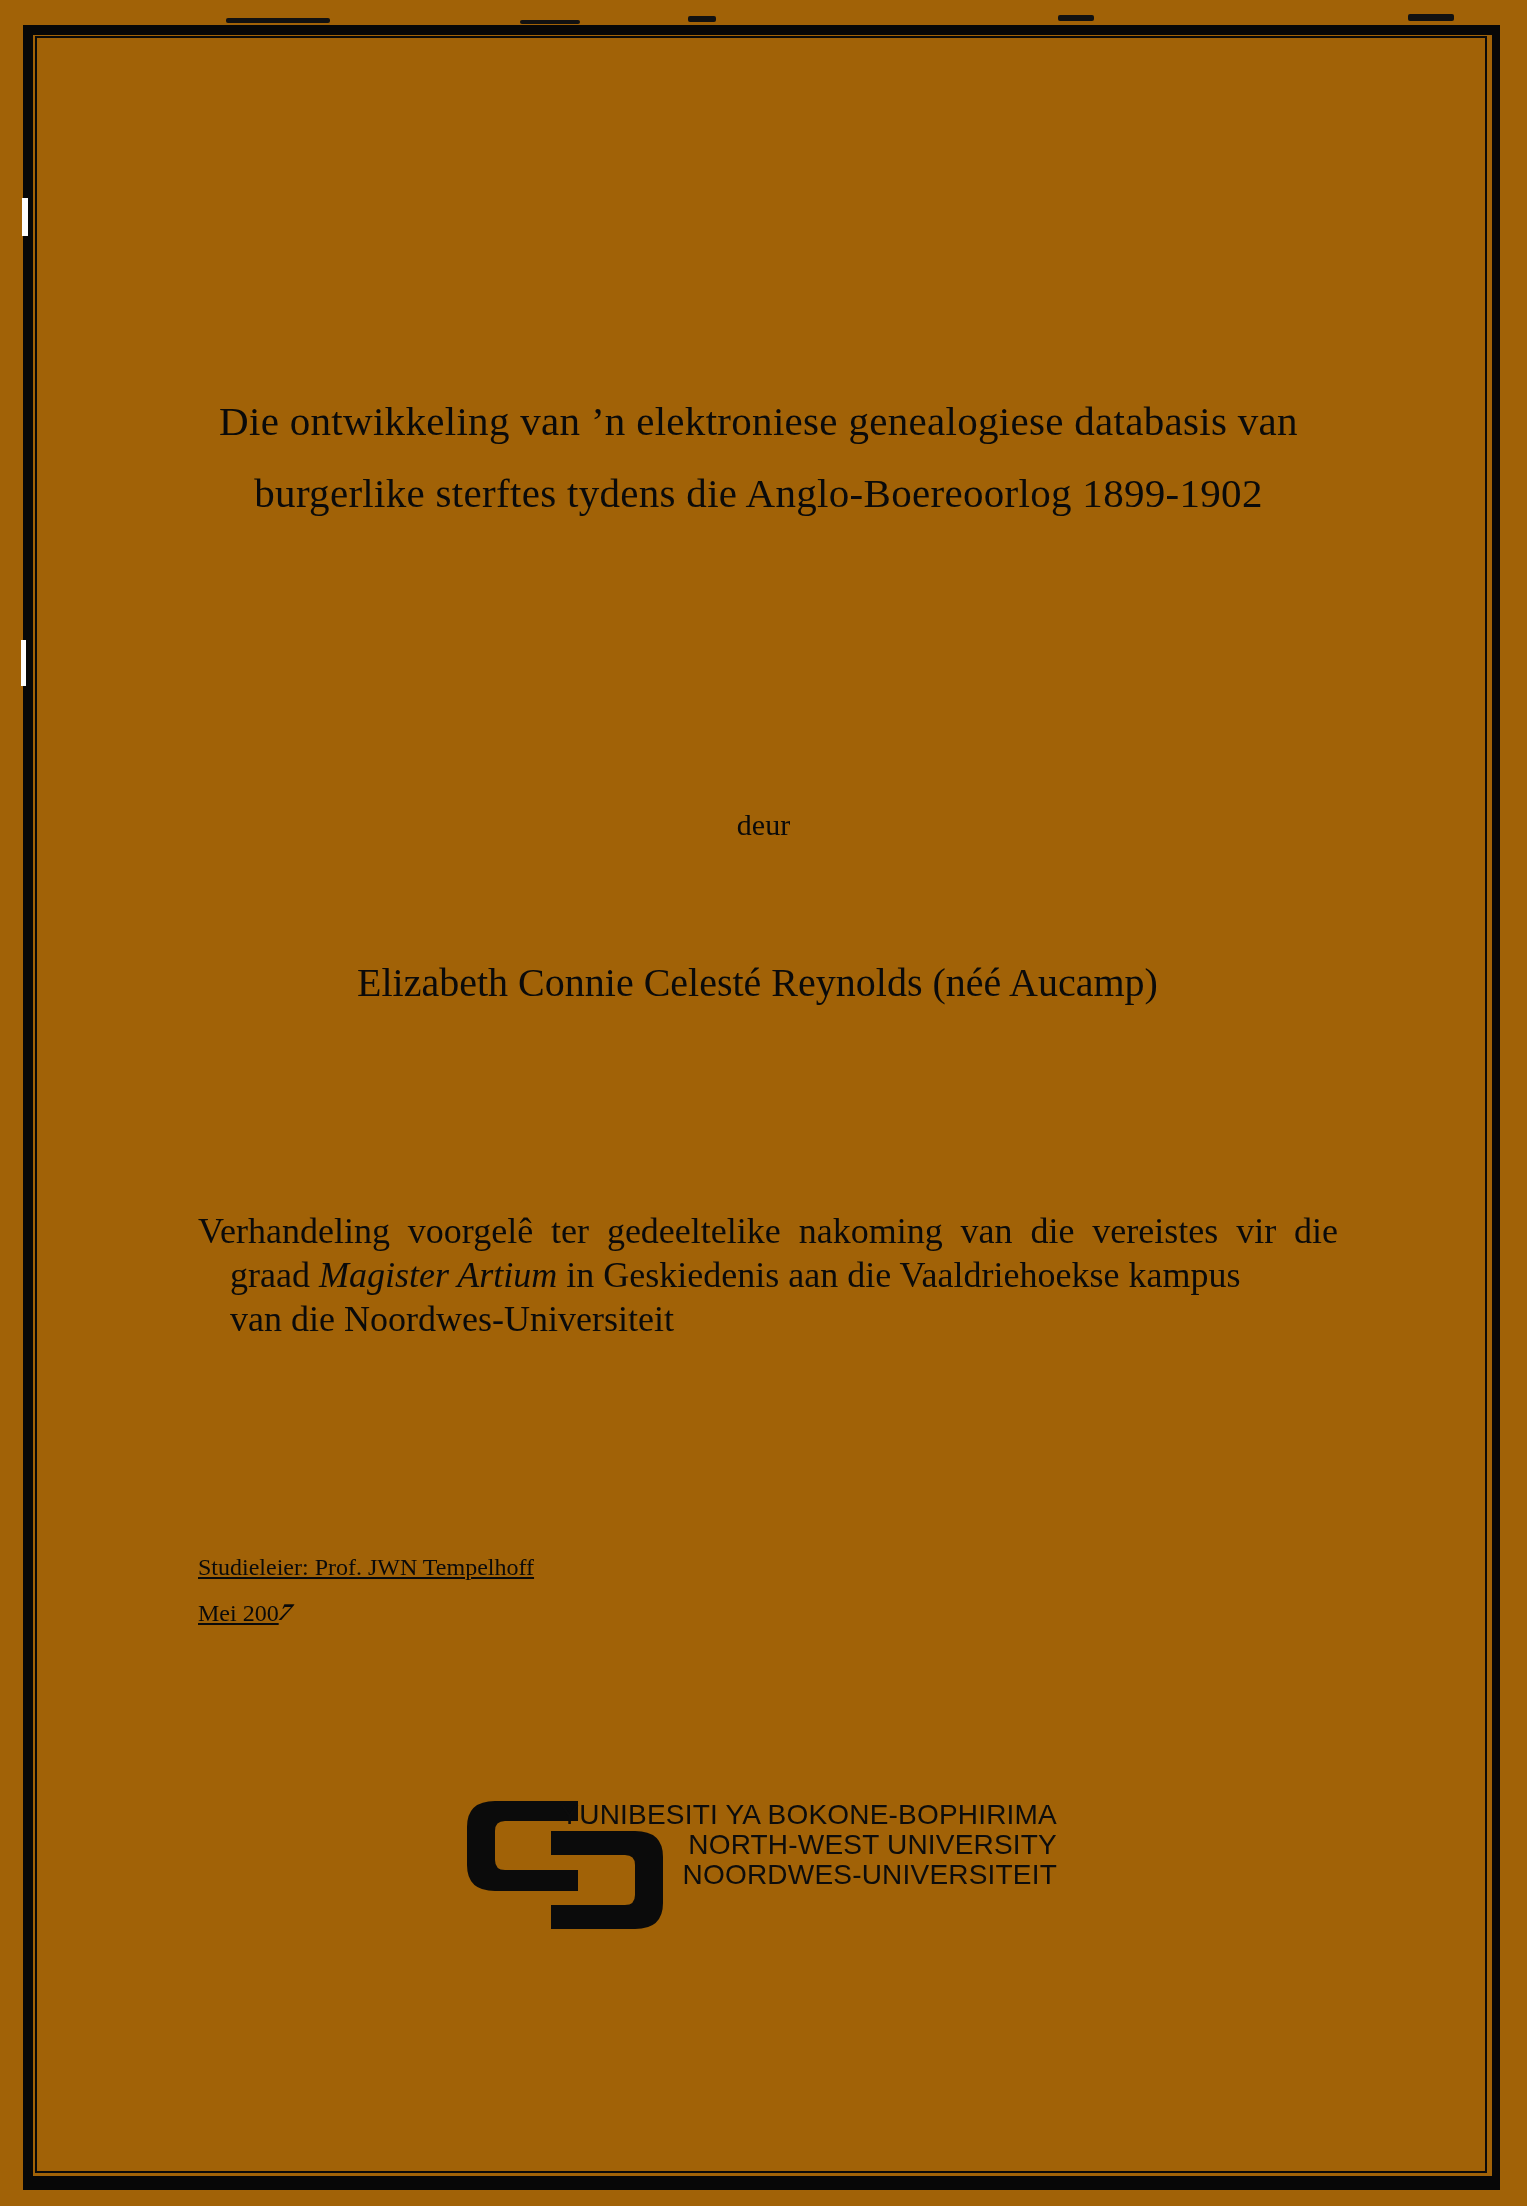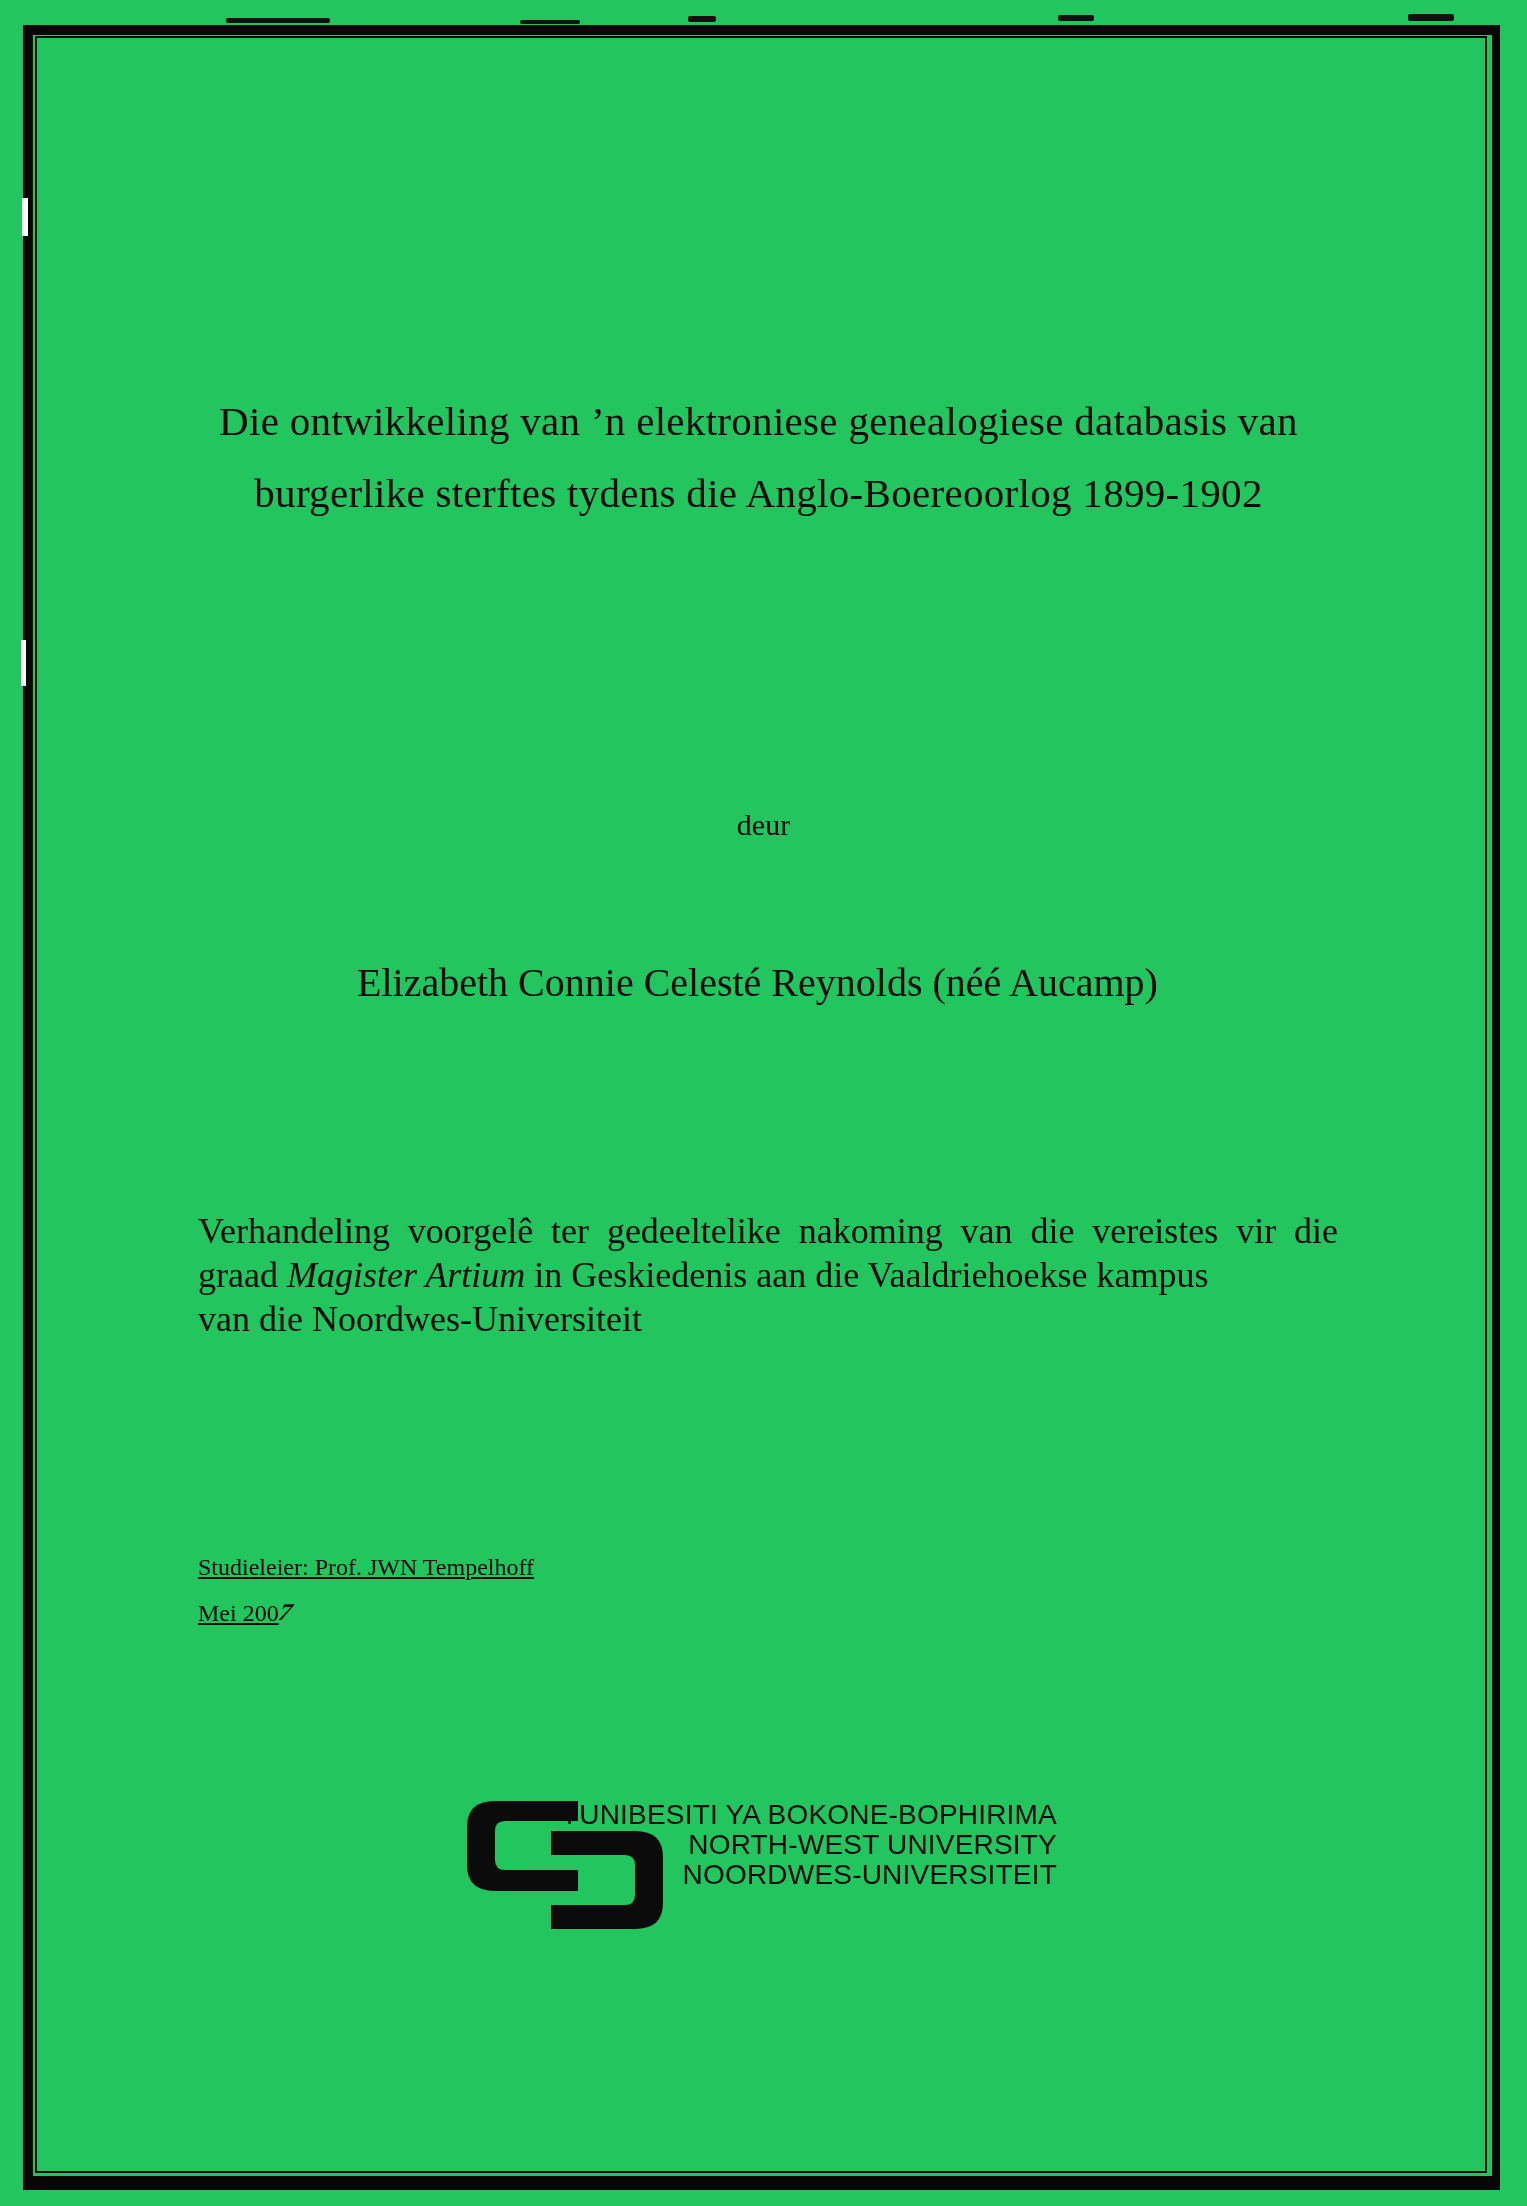"Die ontwikkeling van ’n elektroniese" .page { background: #22c55e -> #a16207 }
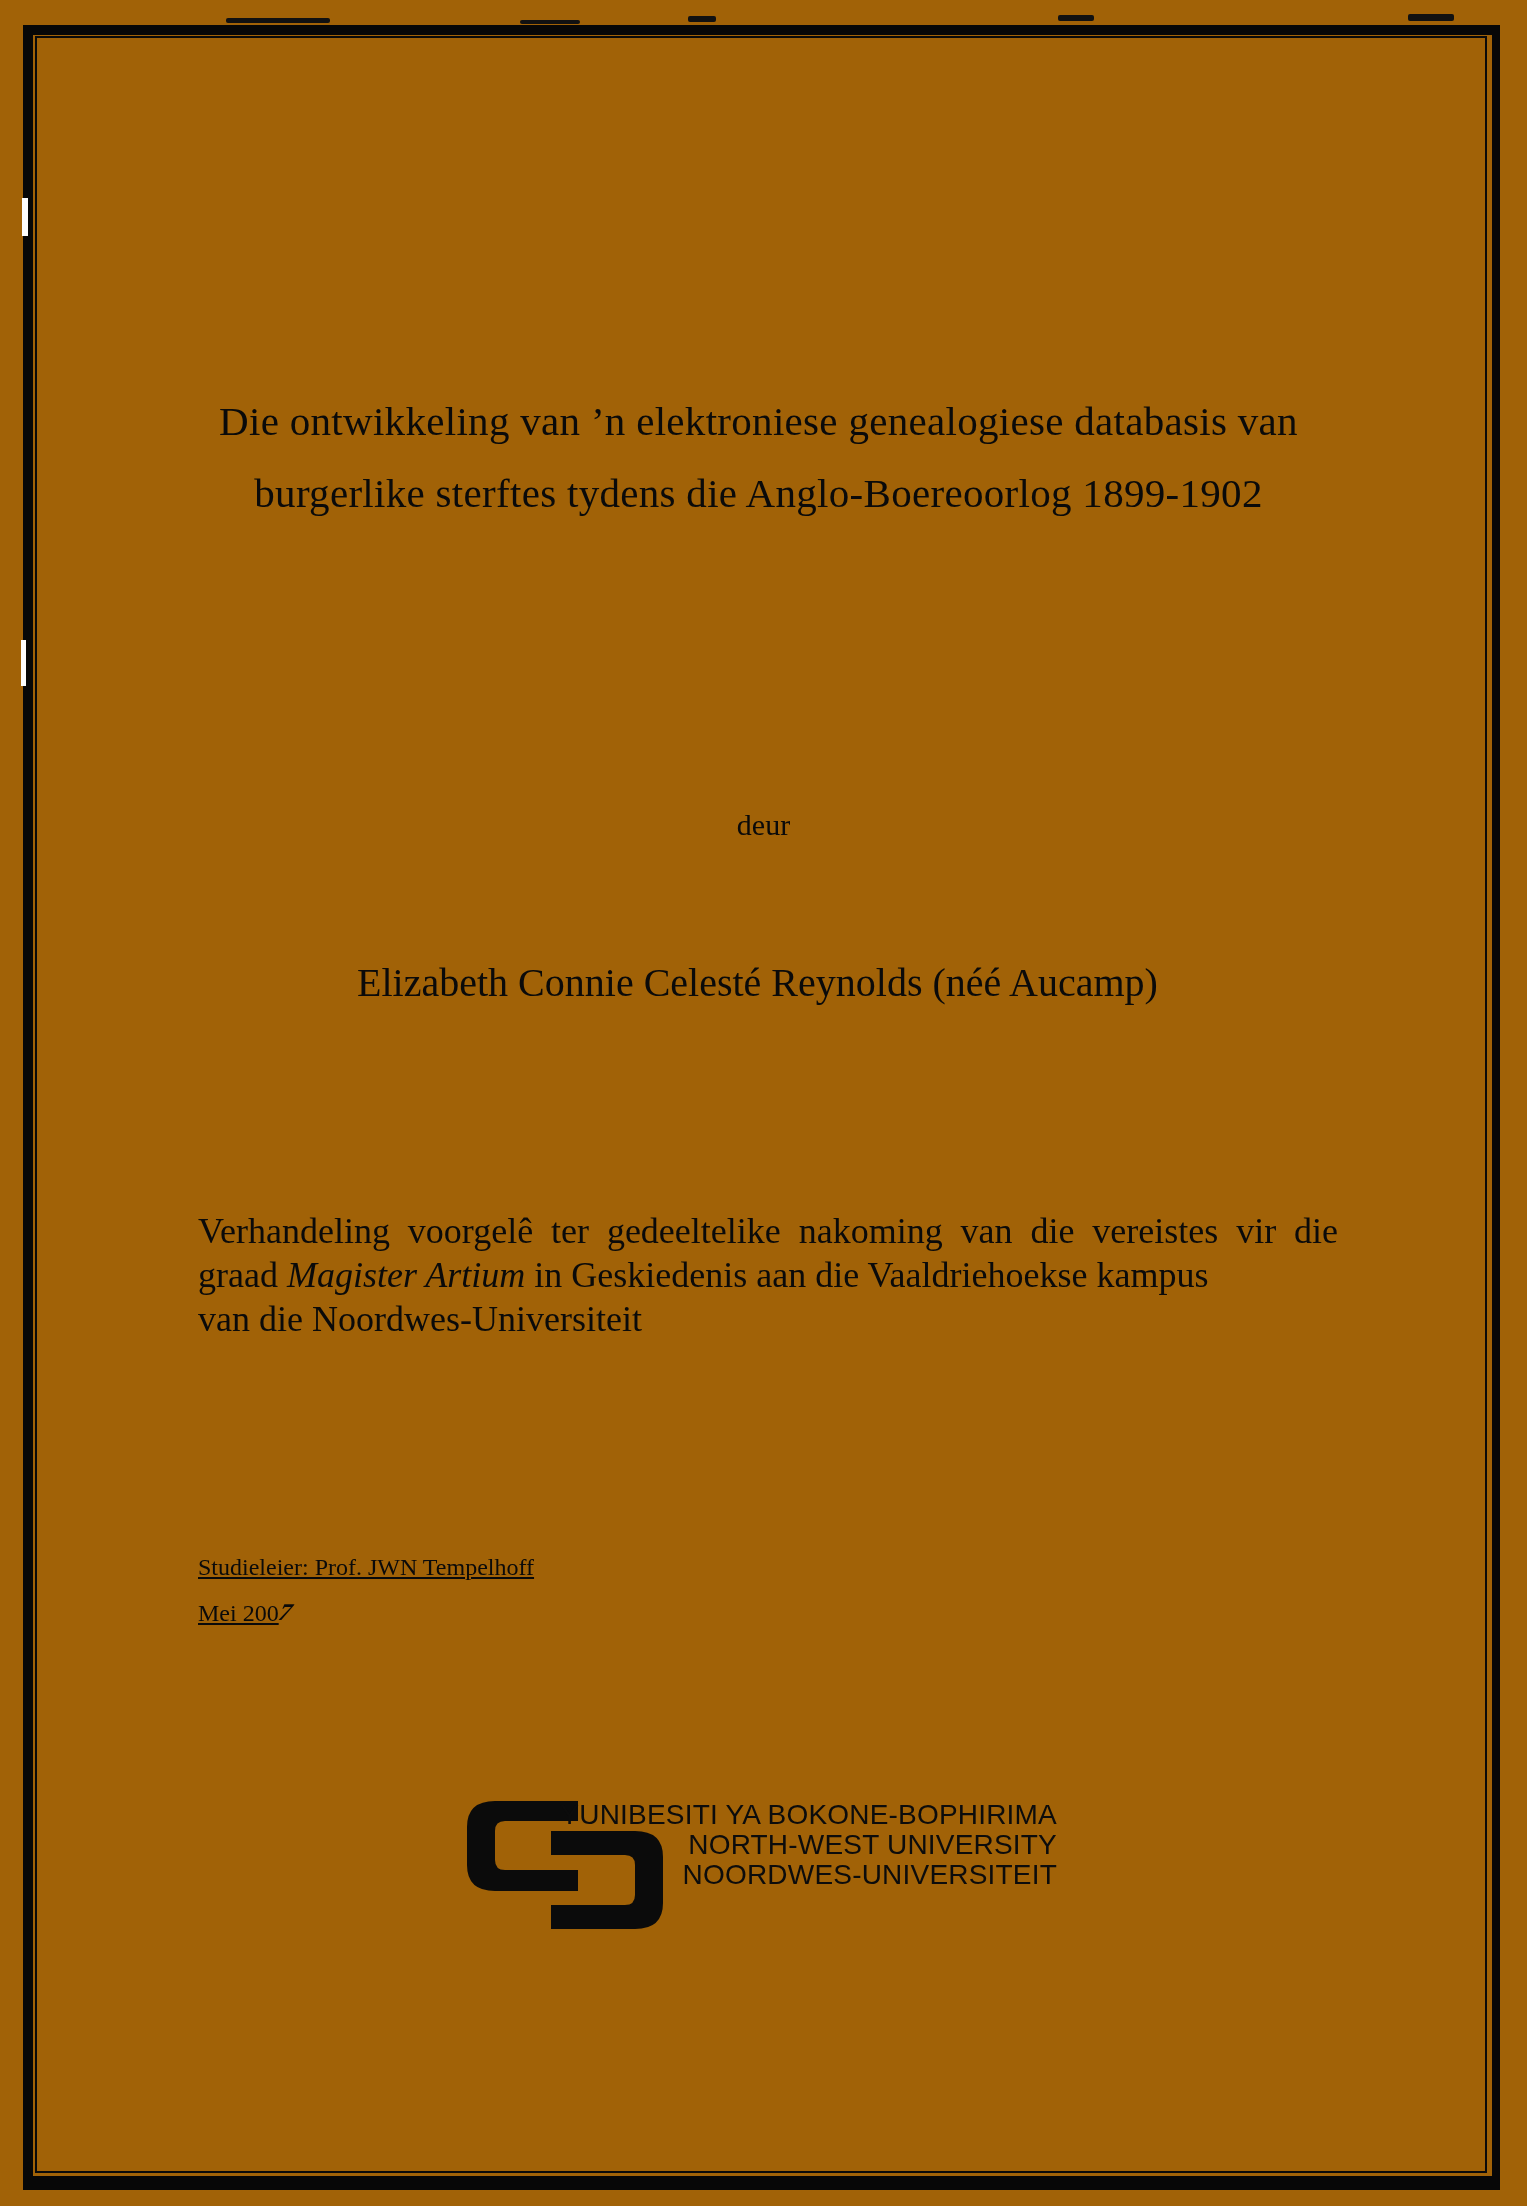"graad Magister Artium in Geskiedenis" .decl-line { margin-left: none -> 32px }
